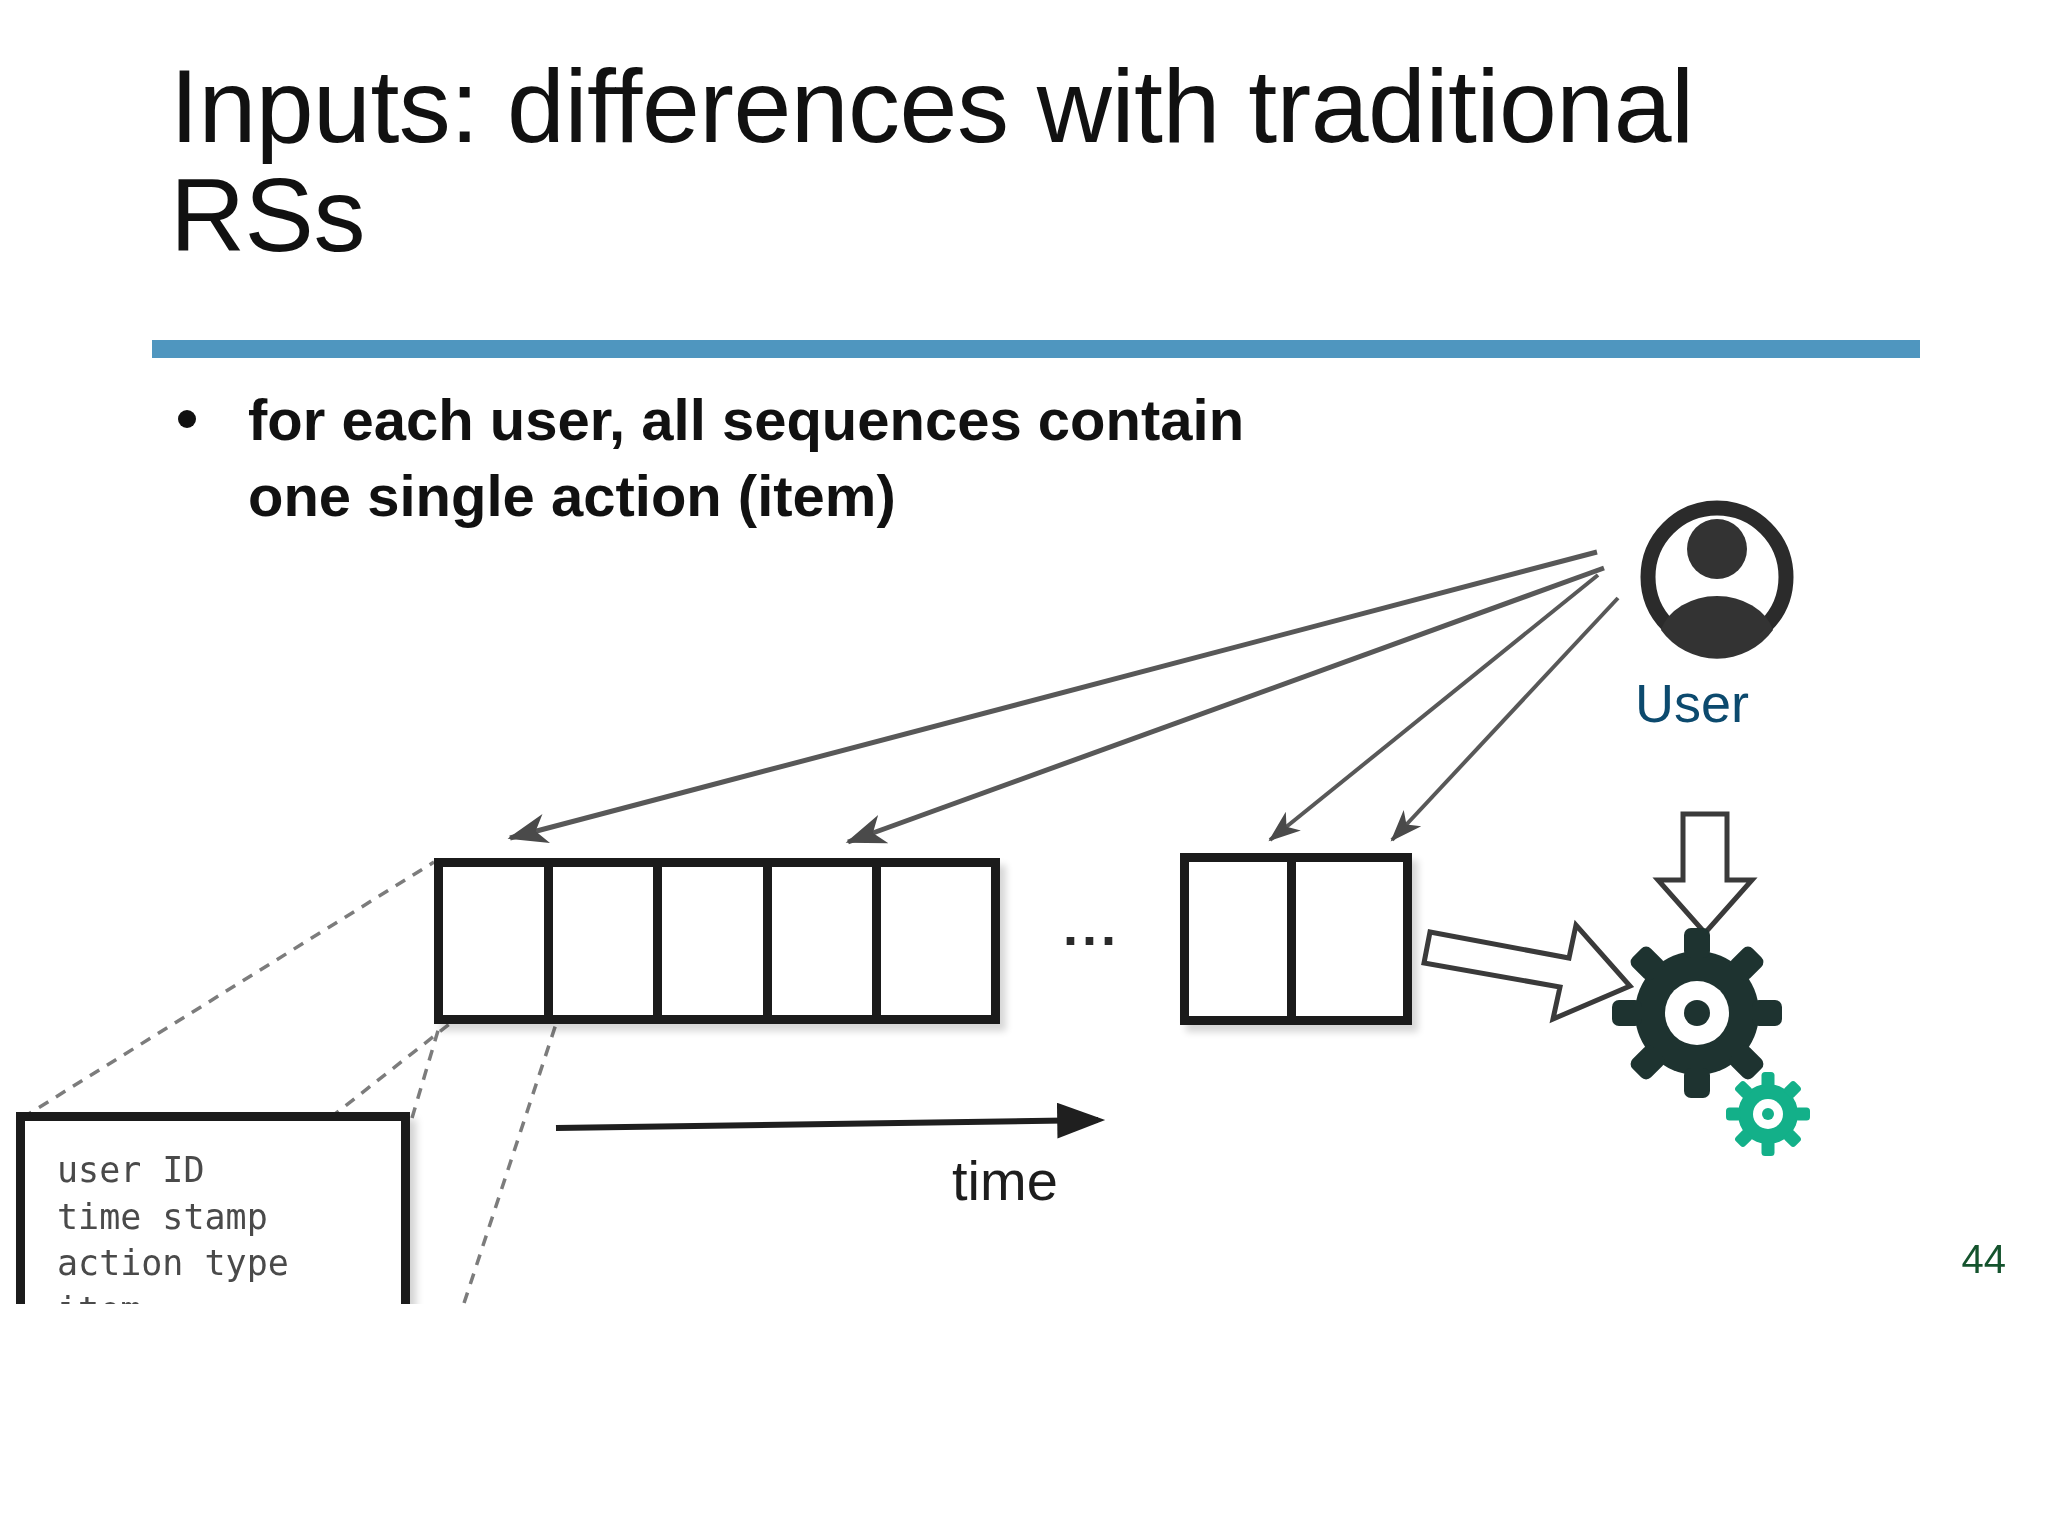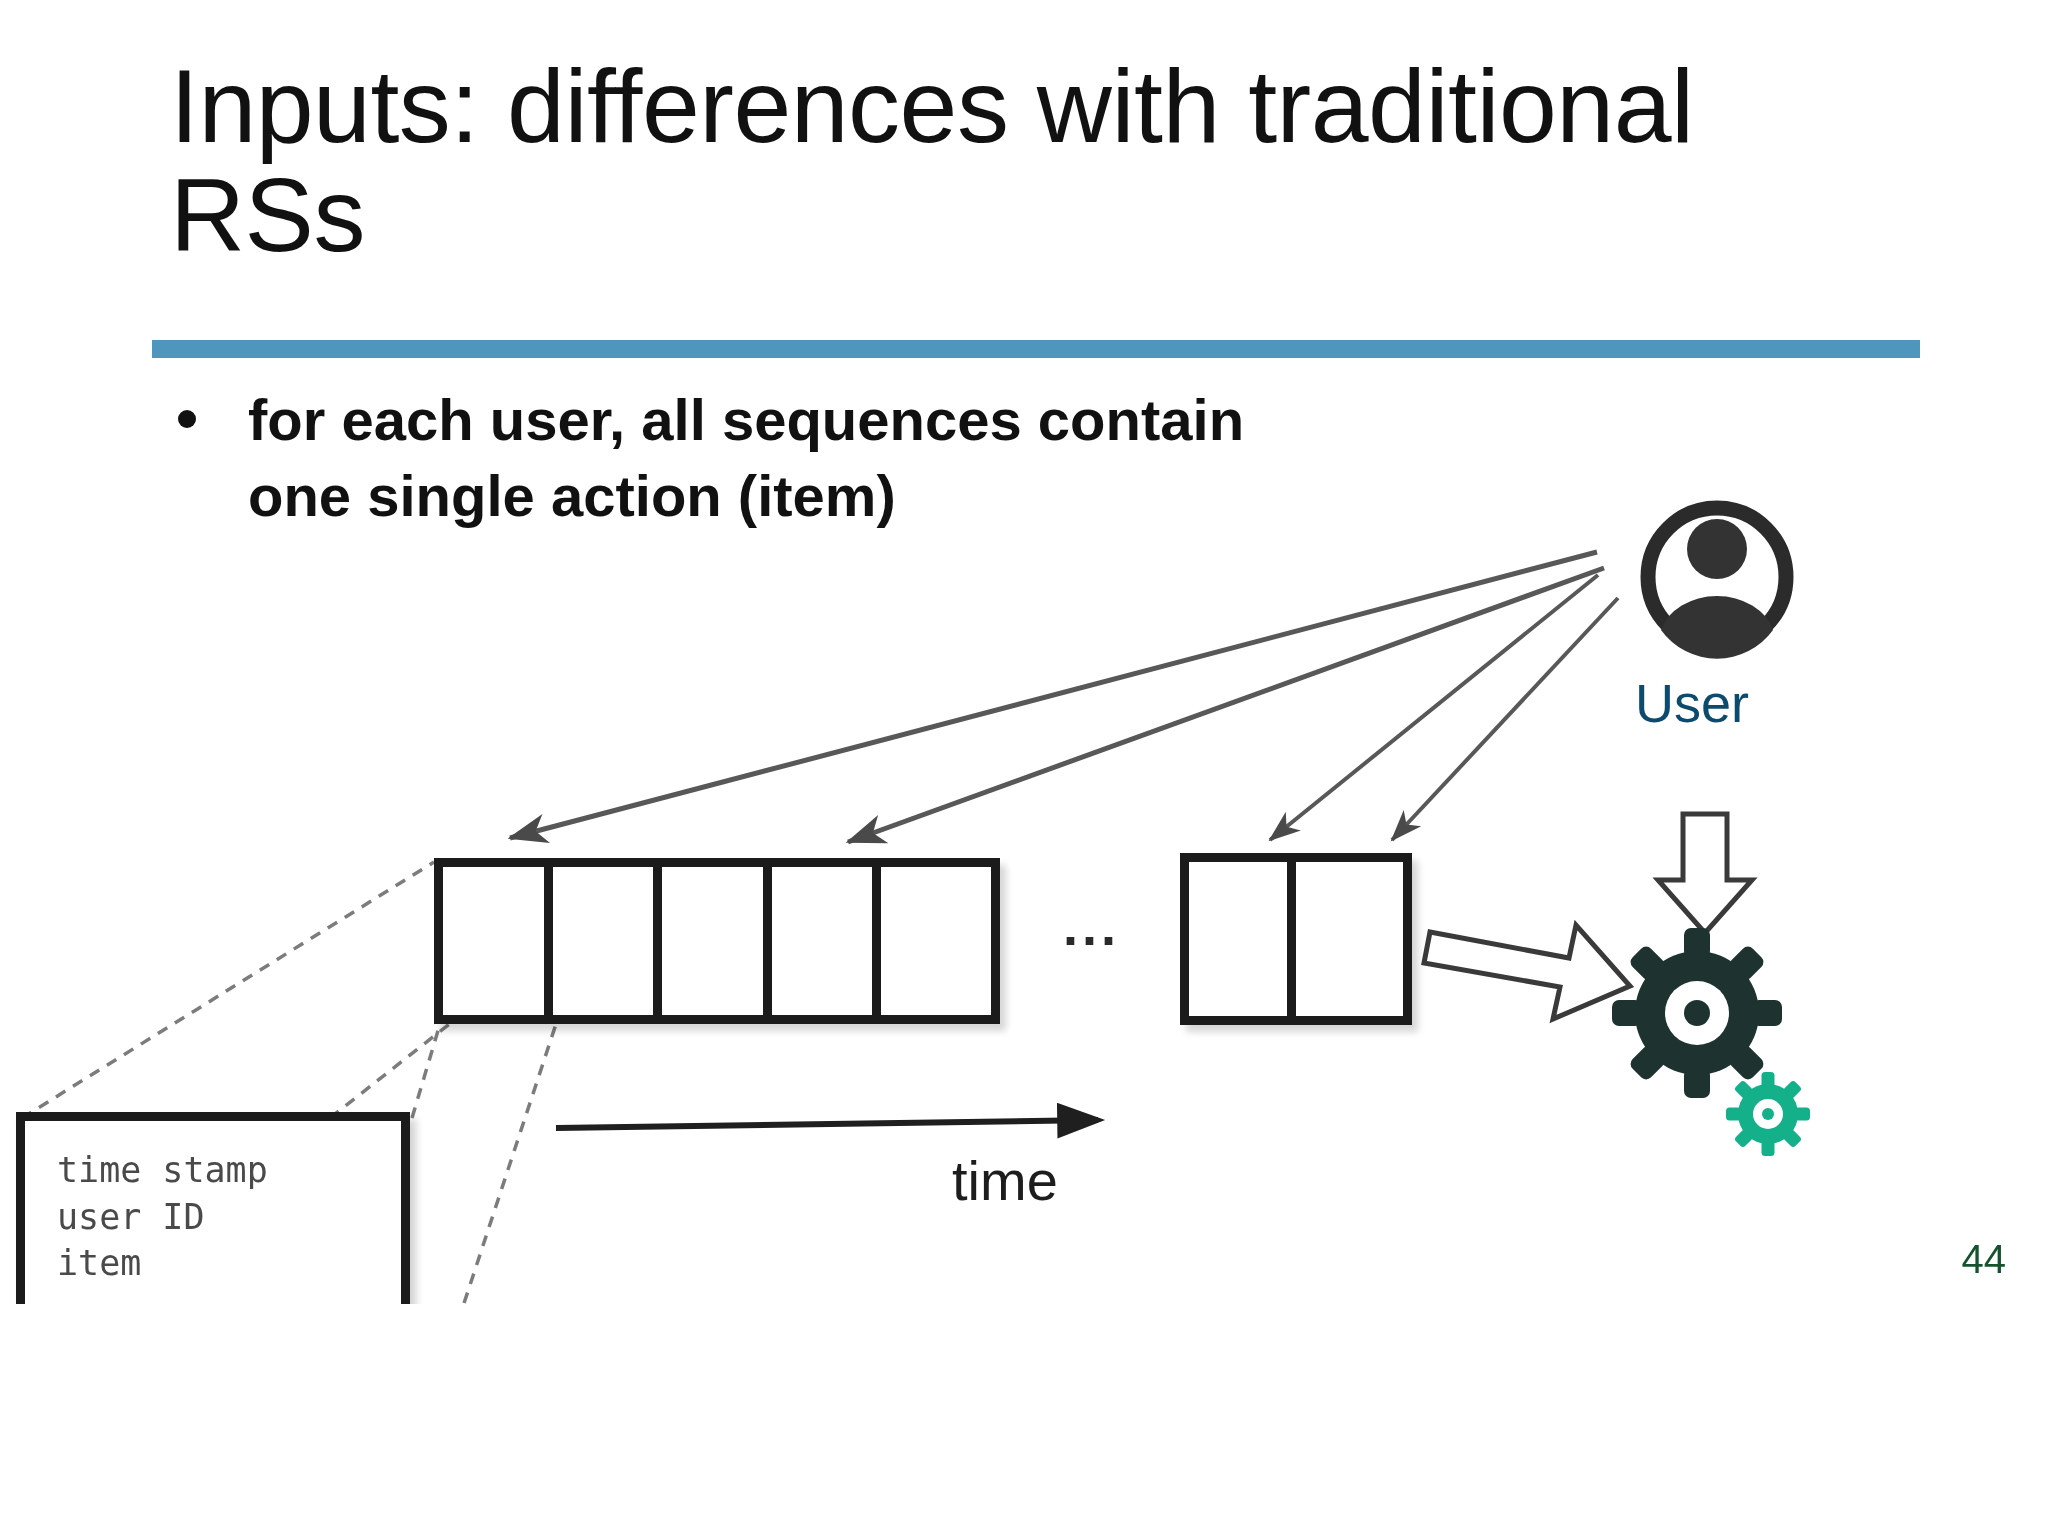"time stamp" div.line { order: before "user ID" -> after "user ID" }
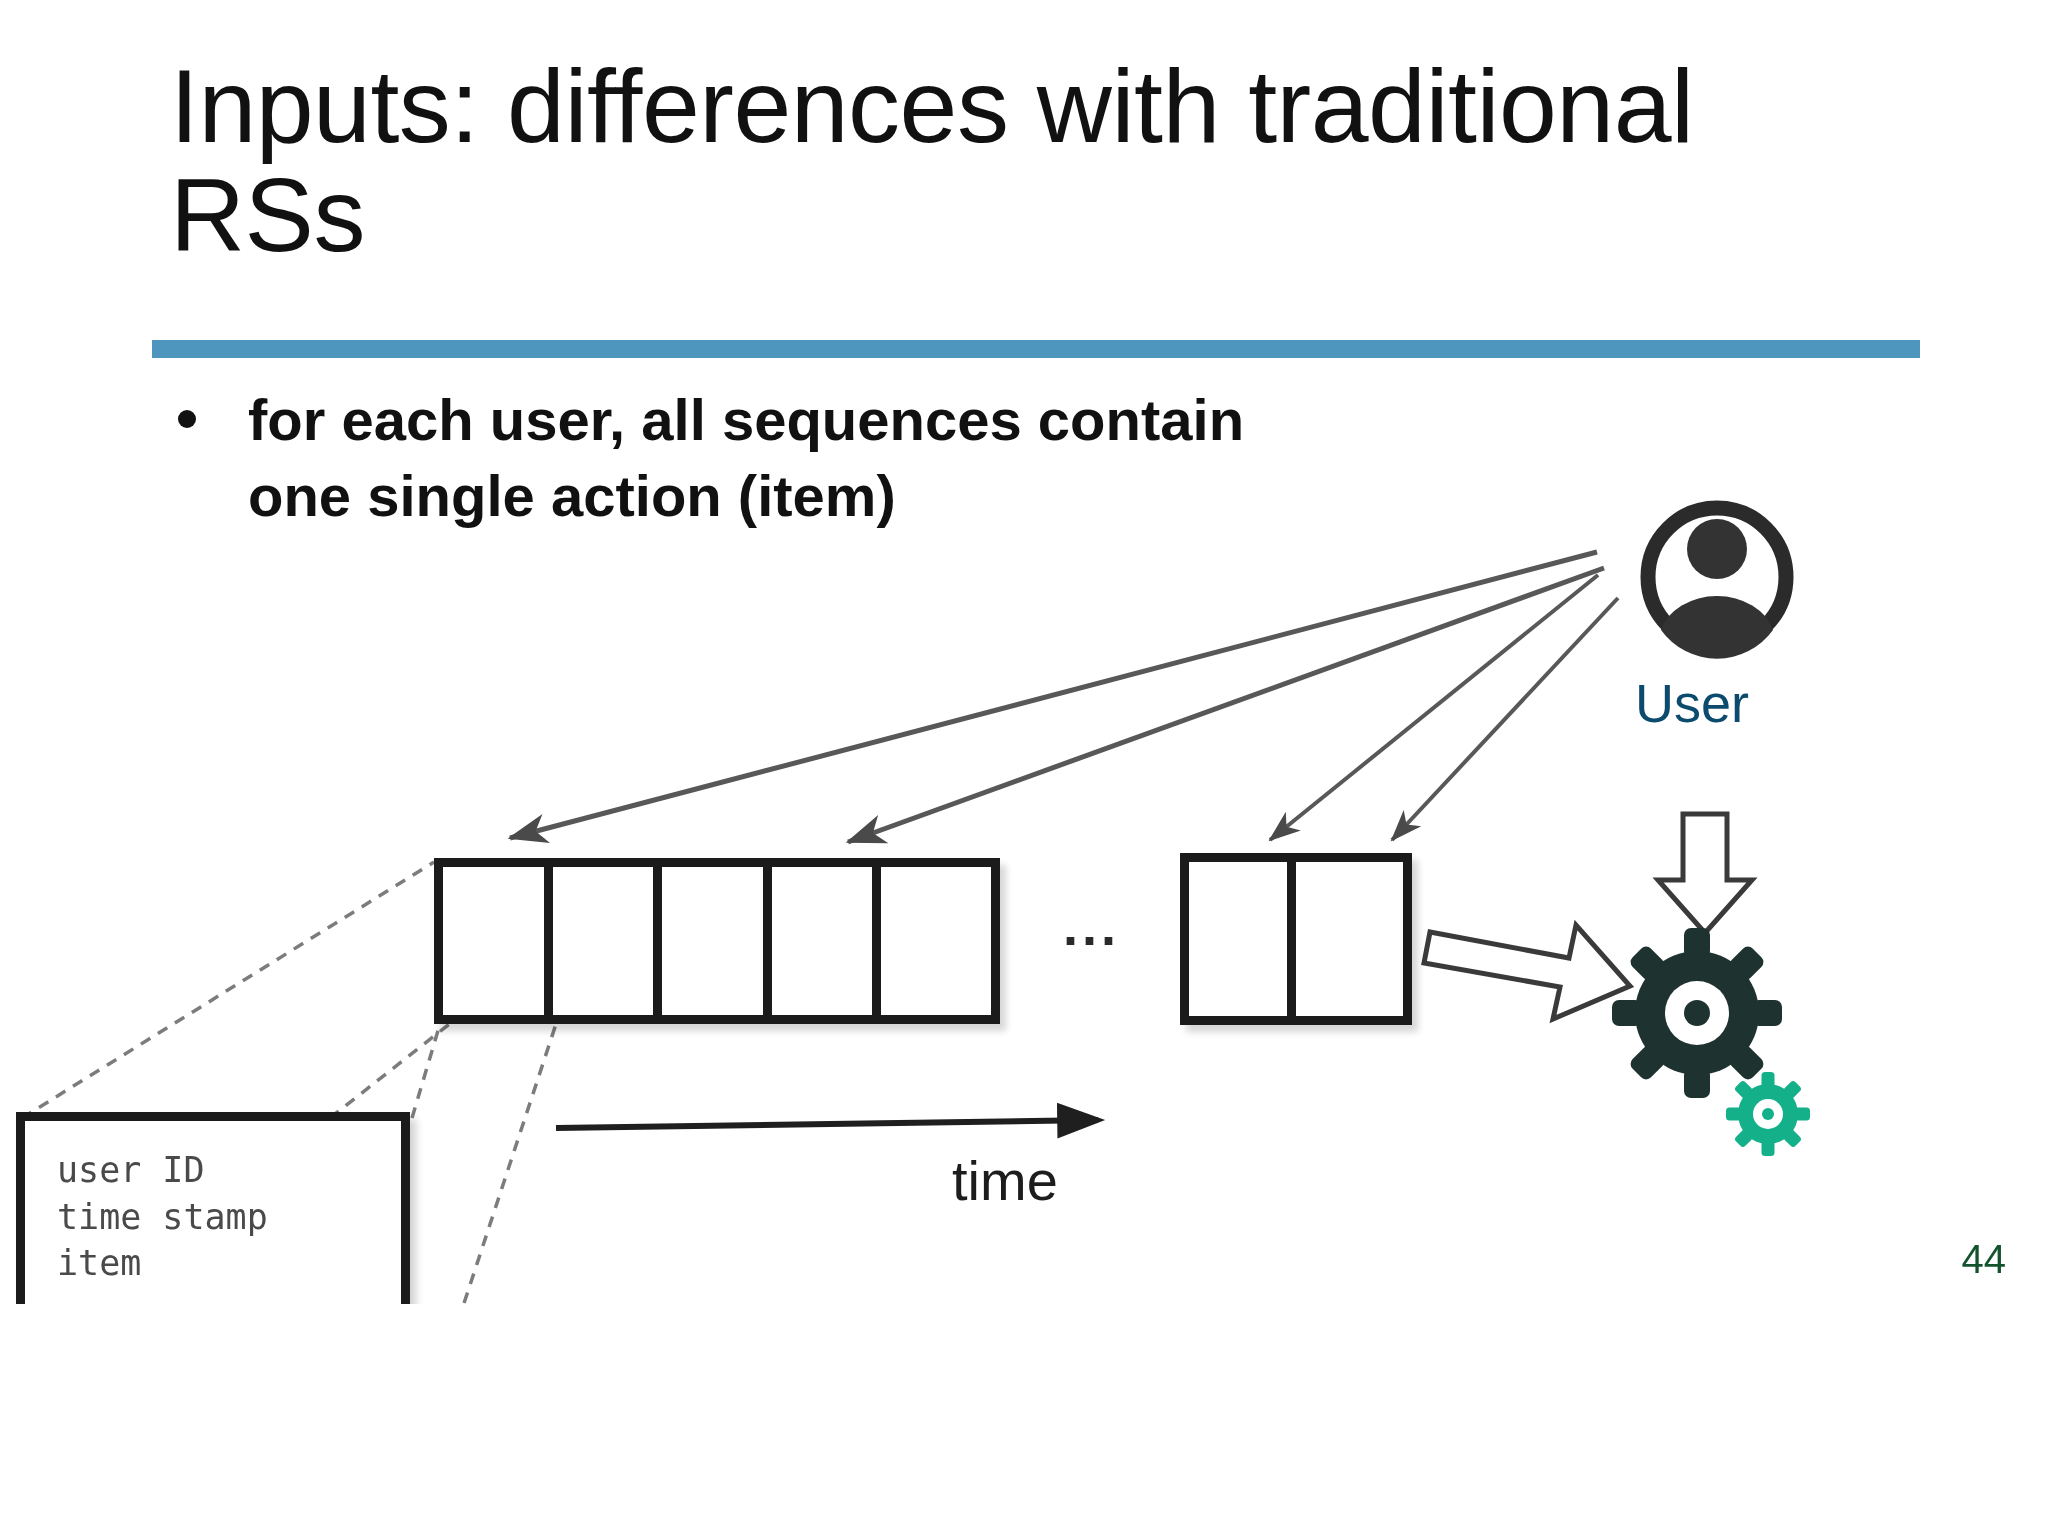"action type" div.line { html: none -> <div>action type</div> }
